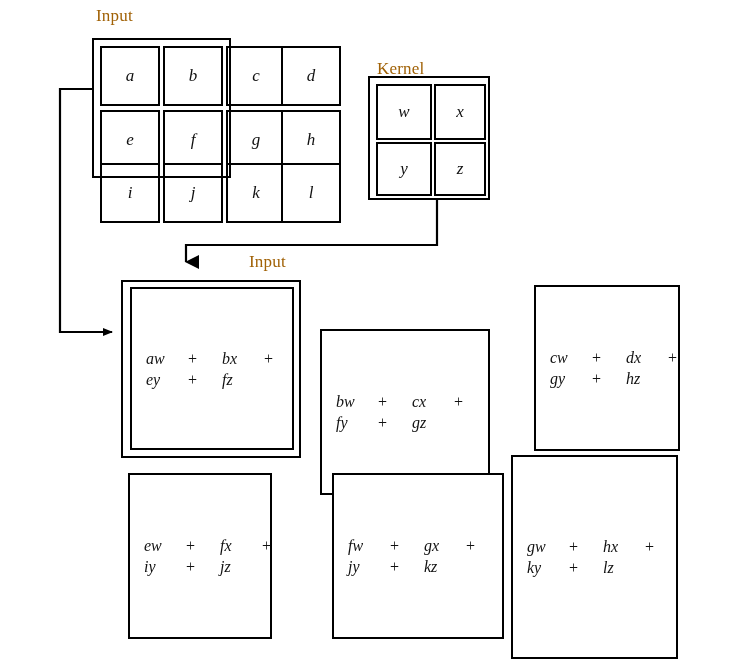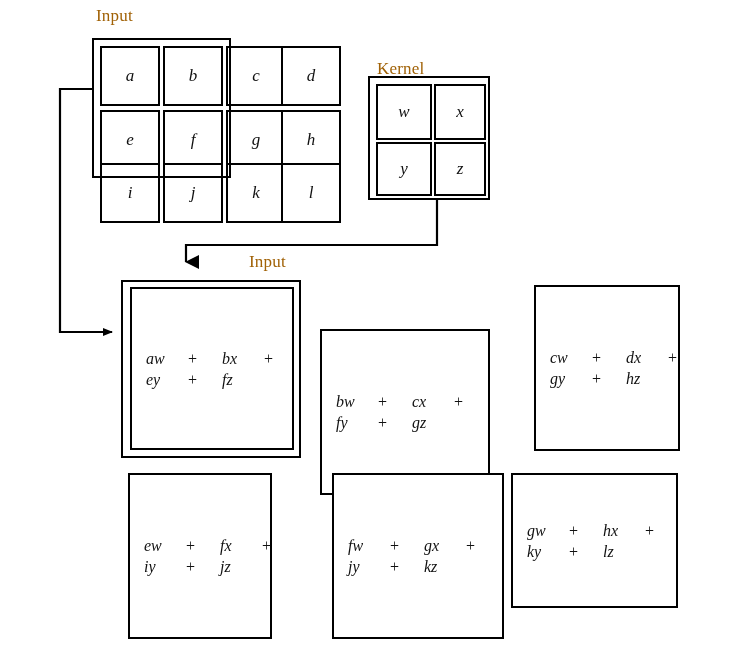"gw" div.obox { height: 135px -> 204px; top: 473px -> 455px }
